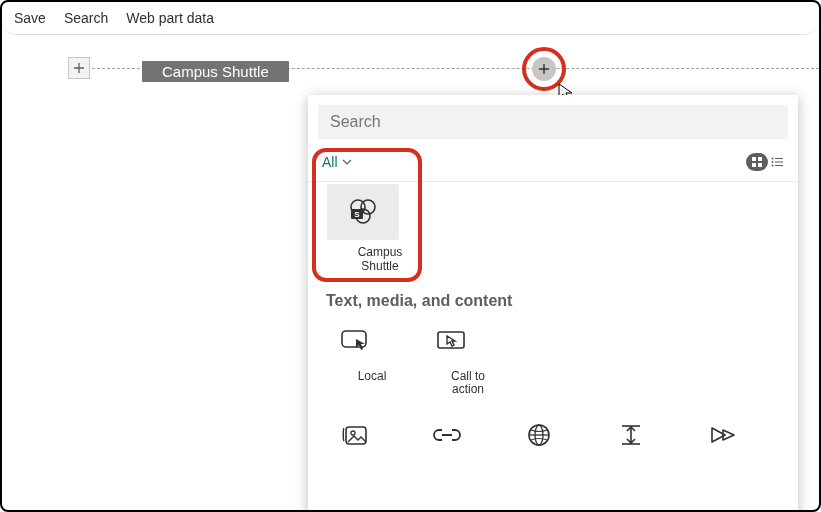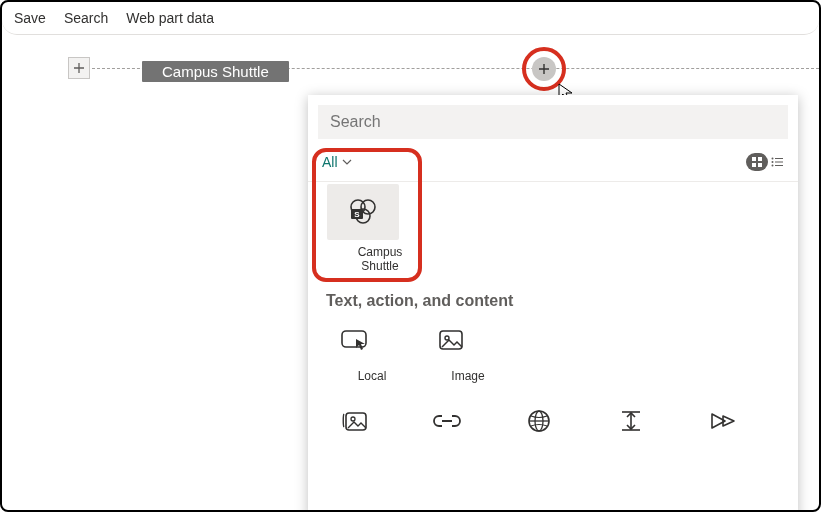"Text, action, and content" div.section-hdr { text: action -> media }
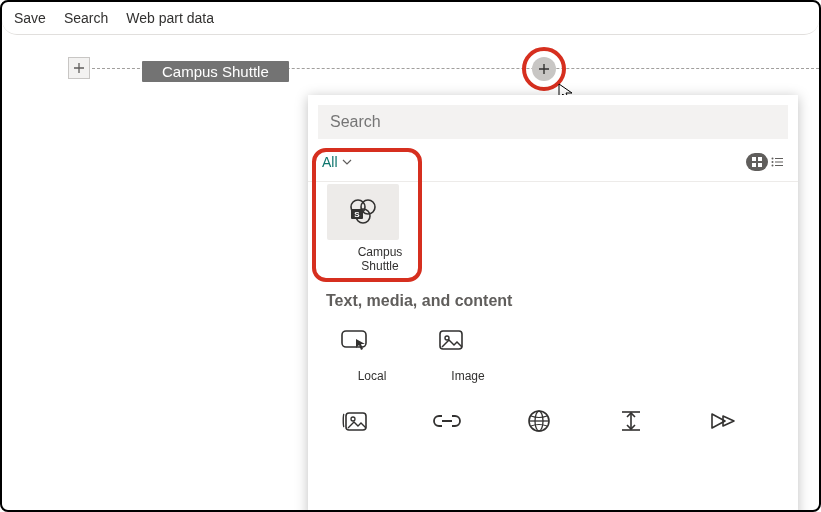"Call to action" div.tile { html: none -> <div> <div> <svg> <rect></rect> <path></path> </svg> </div> <div>Call to action</div> </div> }
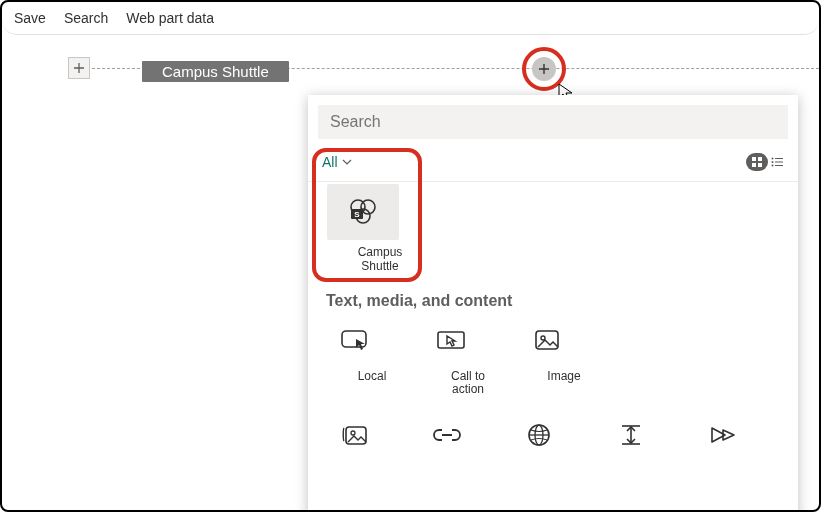"Image" div.tile { html: <div> <div> <svg> <rect></rect> <circle></circle> <path></path> </svg> </div> <div>Image</div> </div> -> none }
